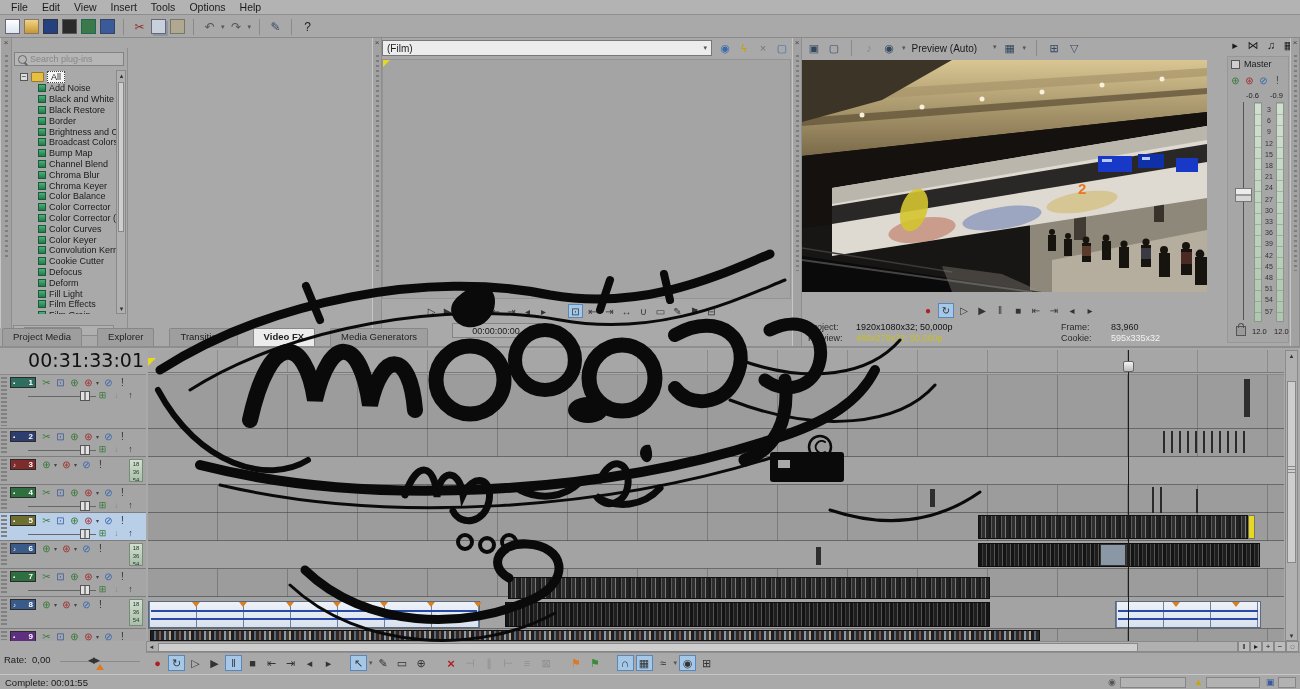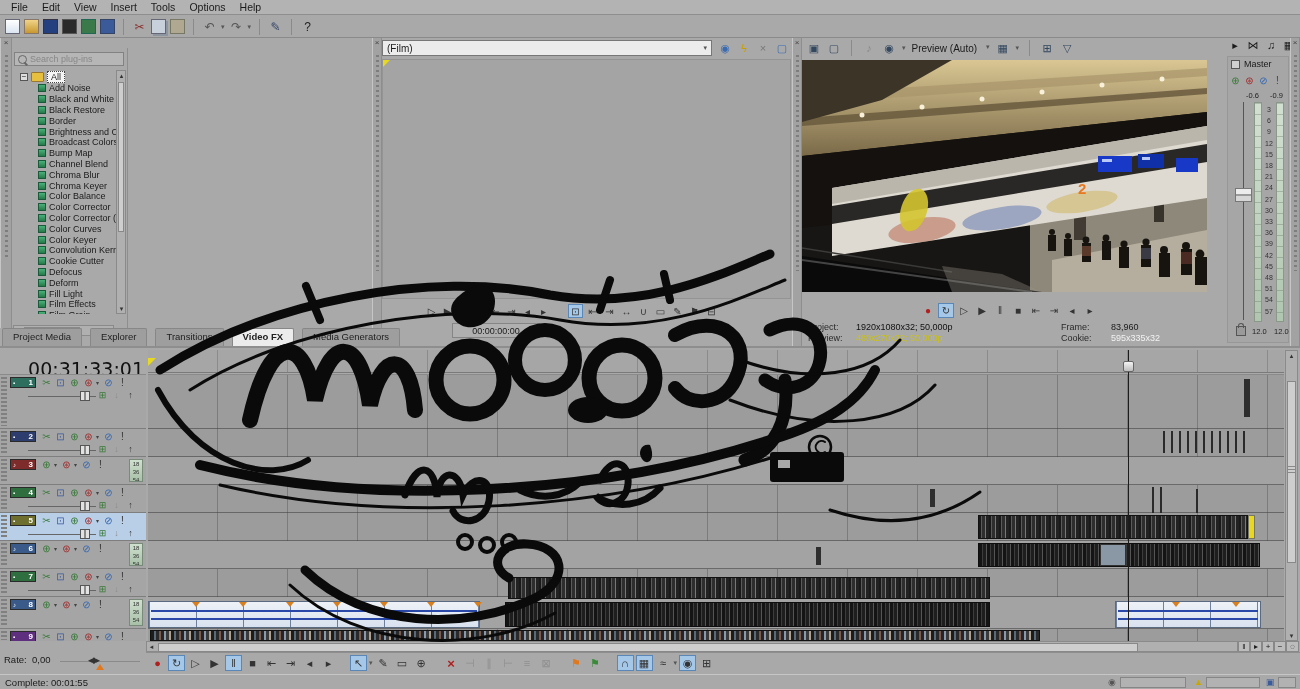"Preview (Auto)" div { gap: 9px -> 16px }
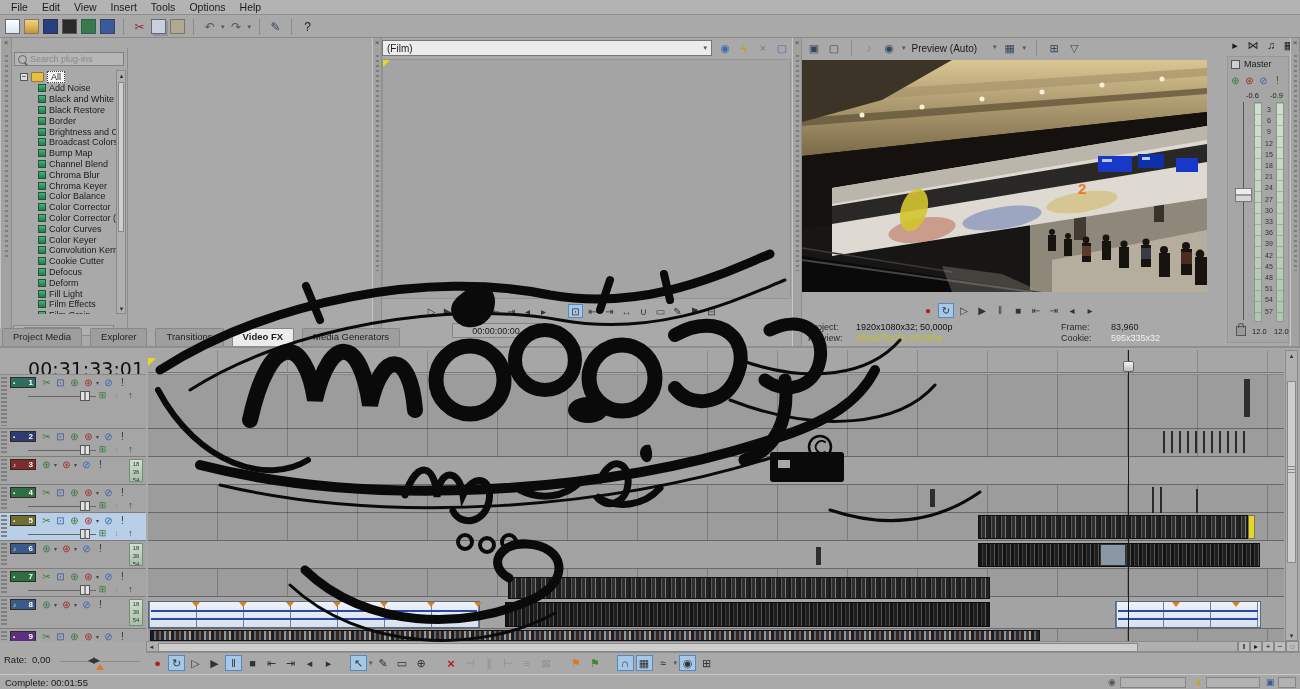"Project Media" .tabsrow { gap: 8px -> 15px }
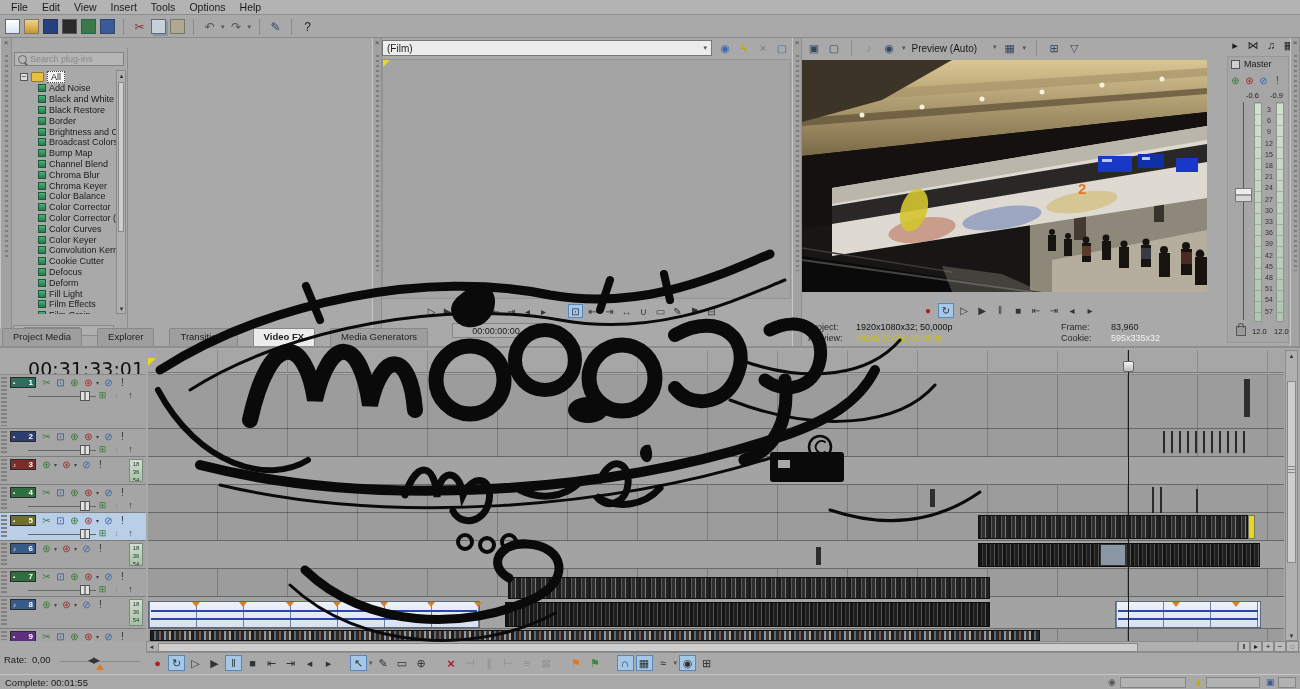"00:31:33:01" .big-tc { margin-top: 9px -> none }
